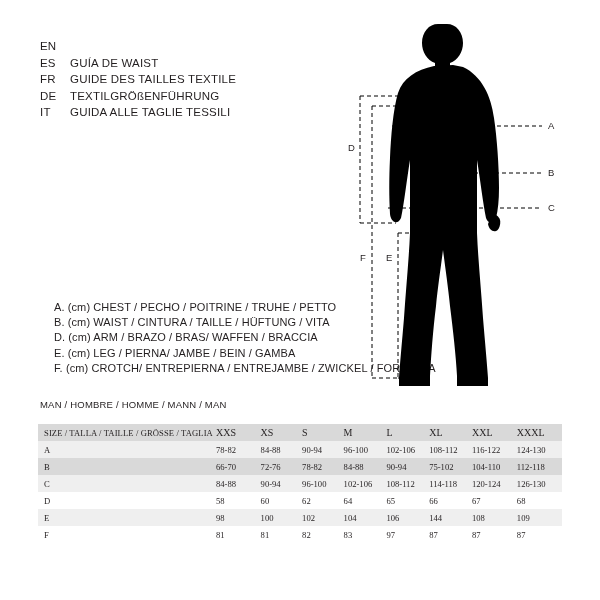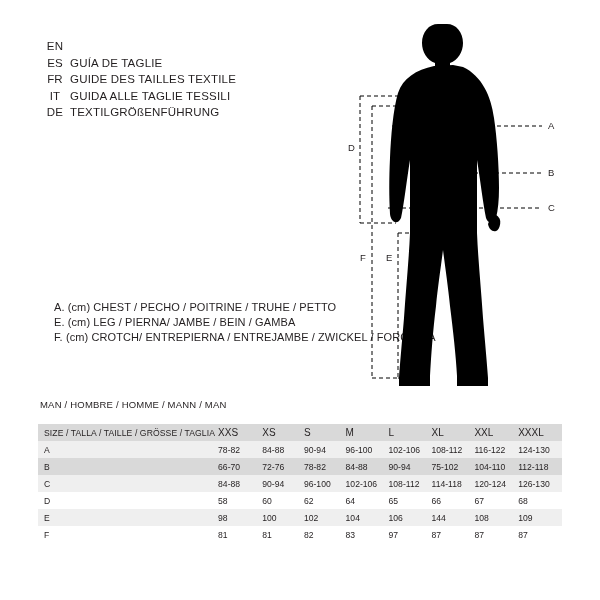"EN" .title-lang { text-align: center -> none }
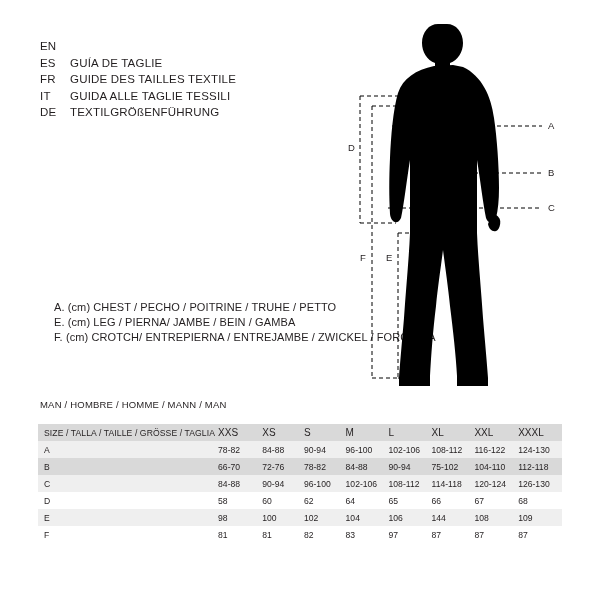"GUÍA DE TAGLIE" span.title-text { text: TAGLIE -> WAIST }
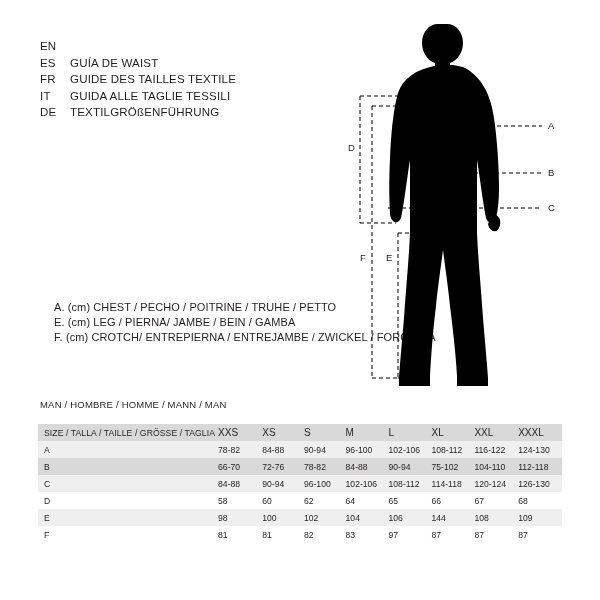"IT" div.title-row { order: before "DE" -> after "DE" }
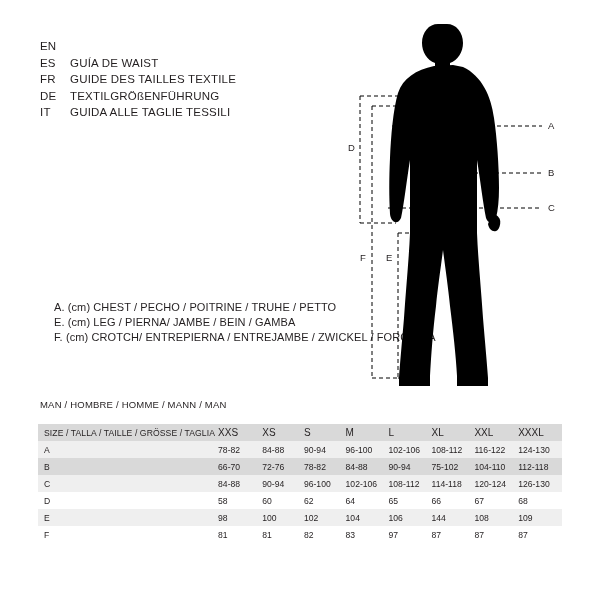"B. (cm) WAIST / CINTURA" div { html: none -> <div>B. (cm) WAIST / CINTURA / TAILLE / HÜFTUNG / VITA</div> }
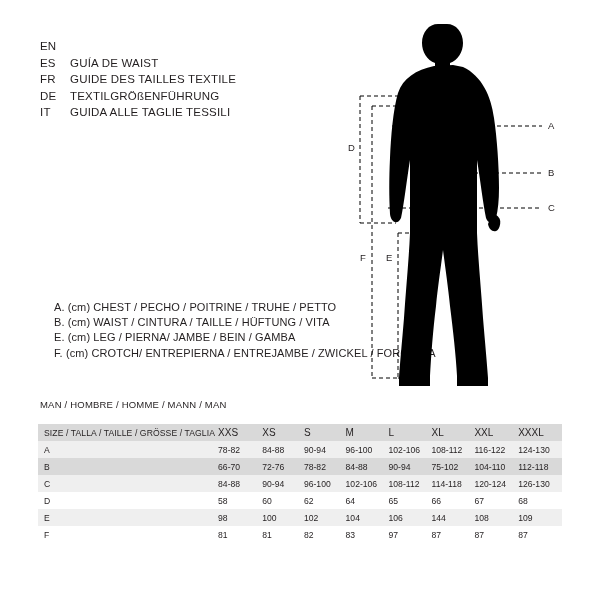"D. (cm) ARM / BRAZO" div { html: none -> <div>D. (cm) ARM / BRAZO / BRAS/ WAFFEN / BRACCIA</div> }
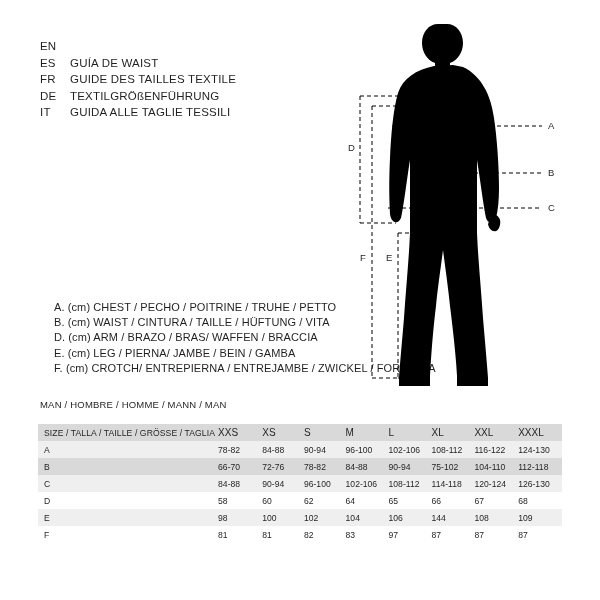"SIZE / TALLA / TAILLE" table.size-table { font-family: none -> Liberation Serif, serif }
